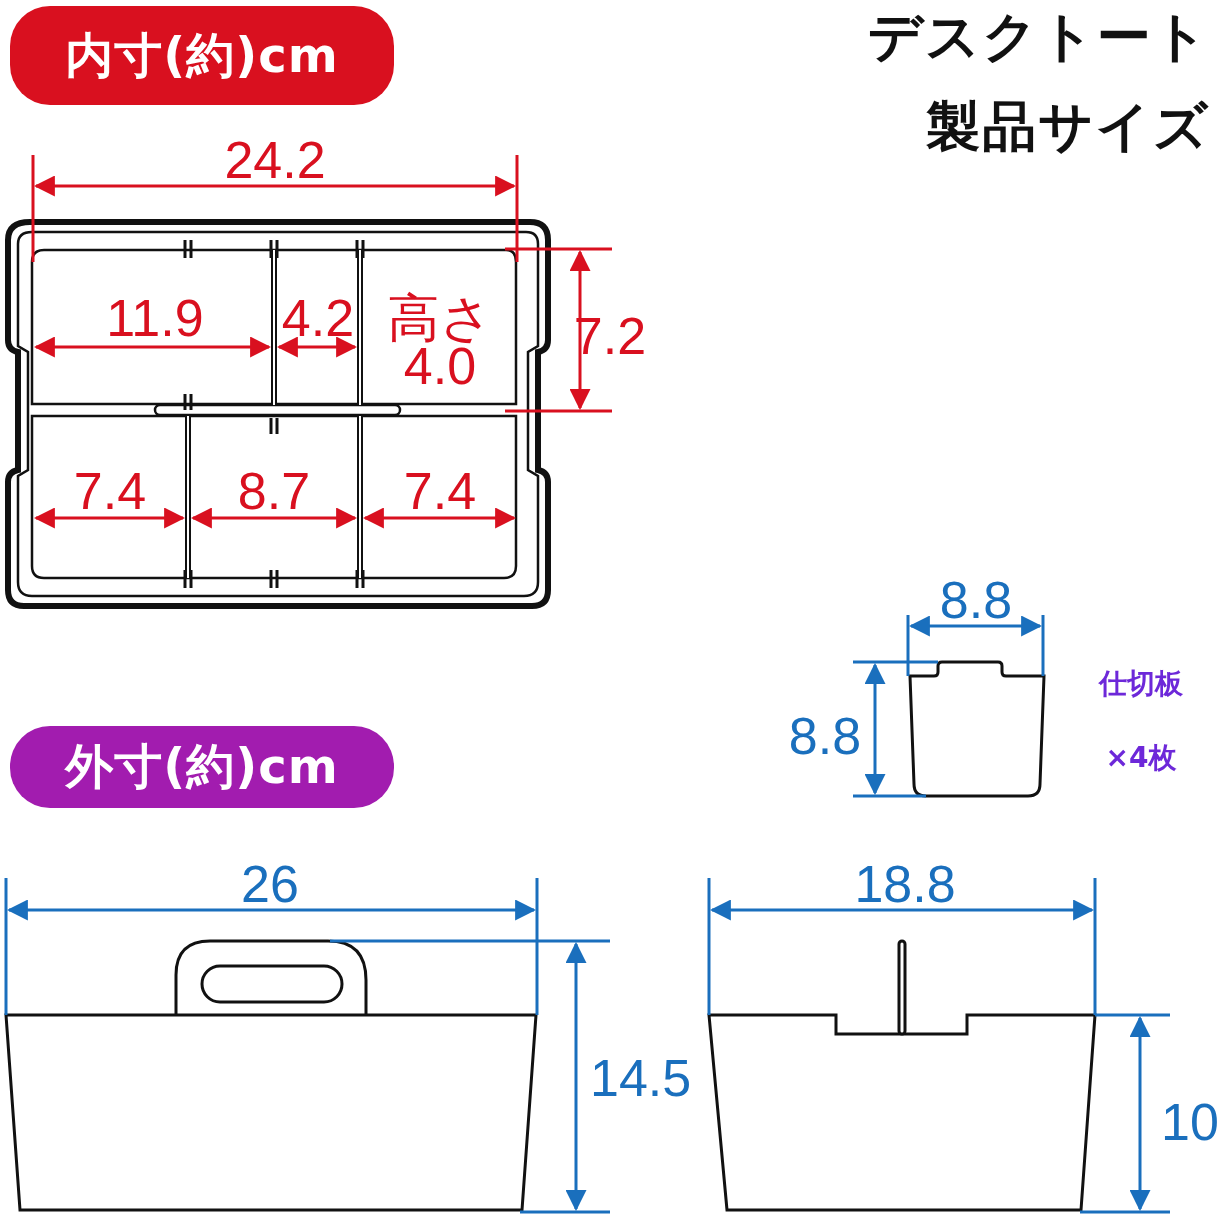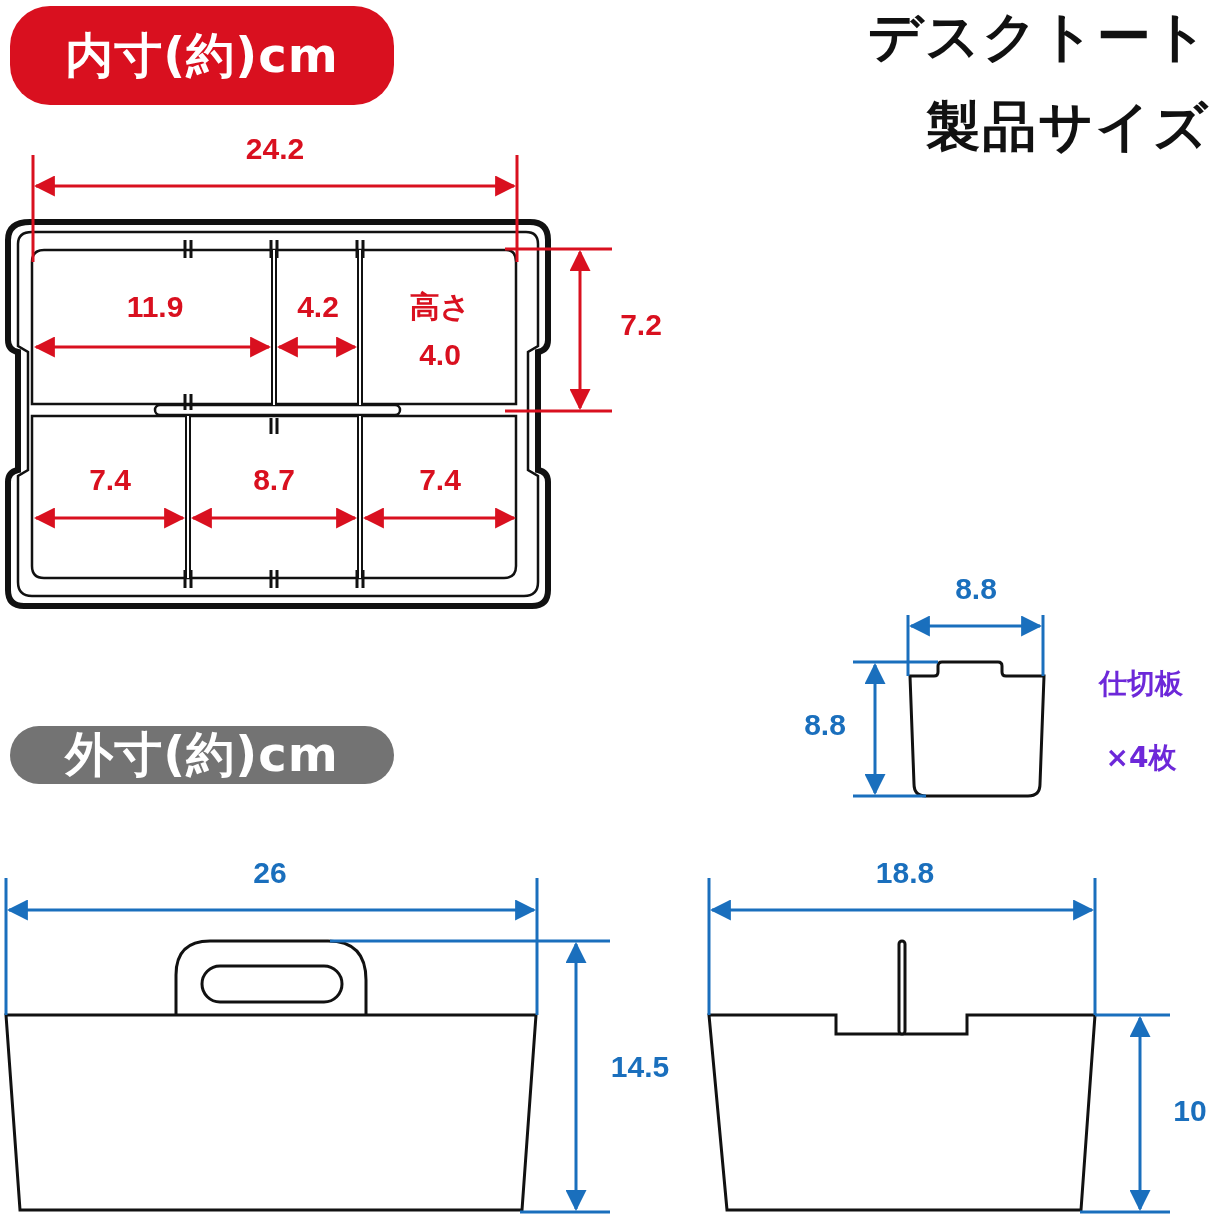"24.2" .lbl { font-size: 30px -> 52px; font-weight: bold -> none }
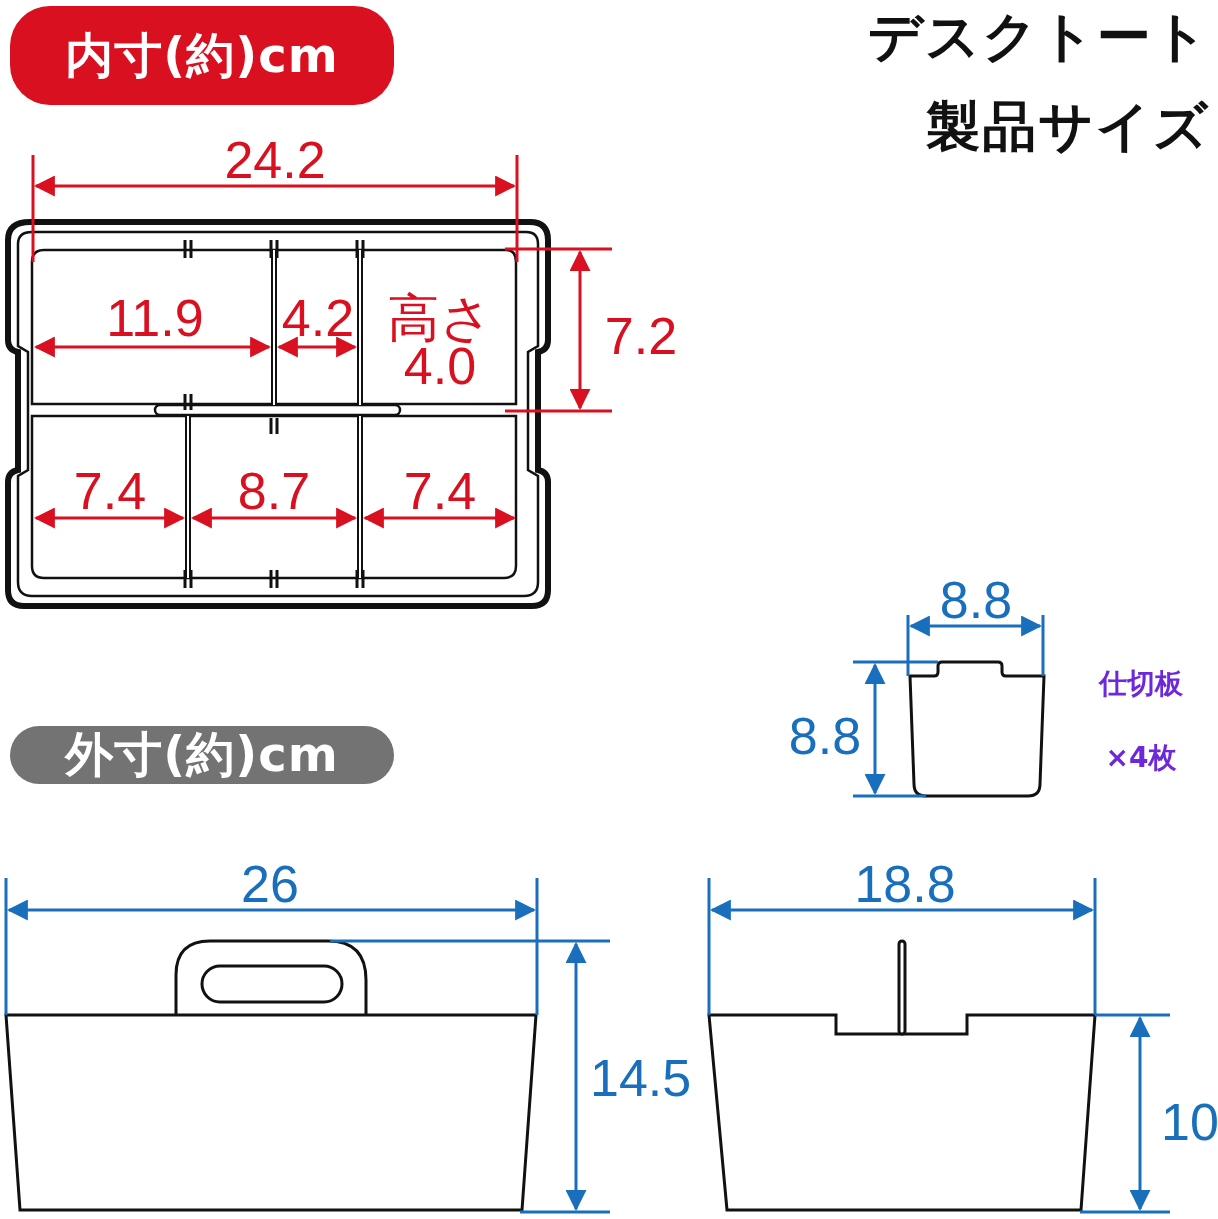"7.2" div.lbl { left: 596px -> 565px }
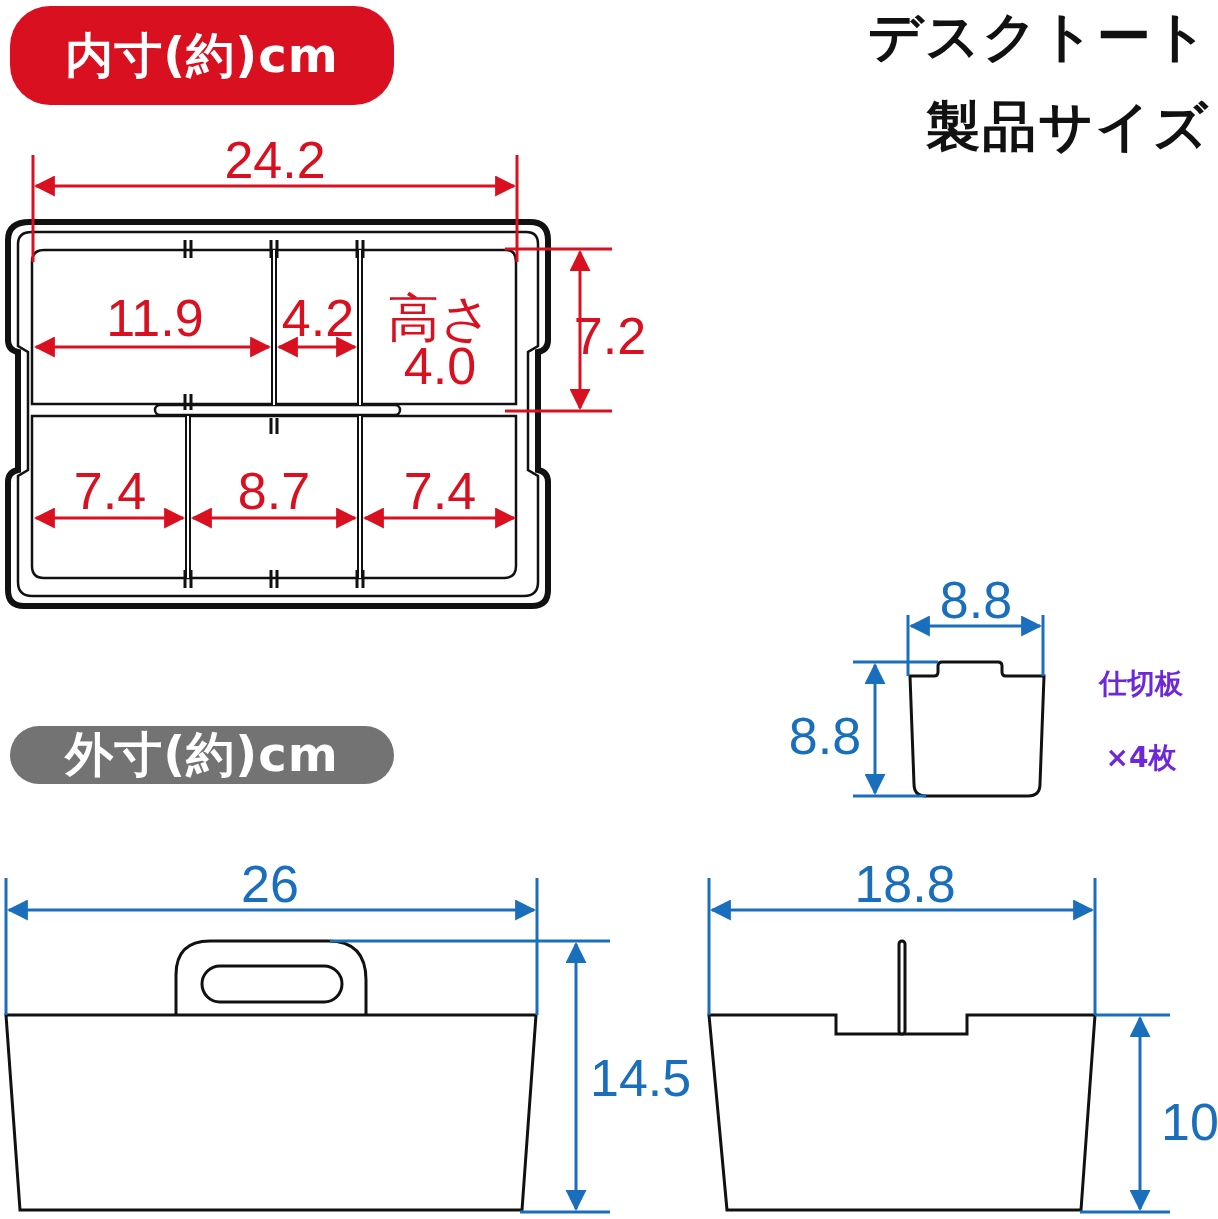"外寸(約)cm" .pill.outer { background: #737373 -> #a21caf; height: 58px -> 82px }
